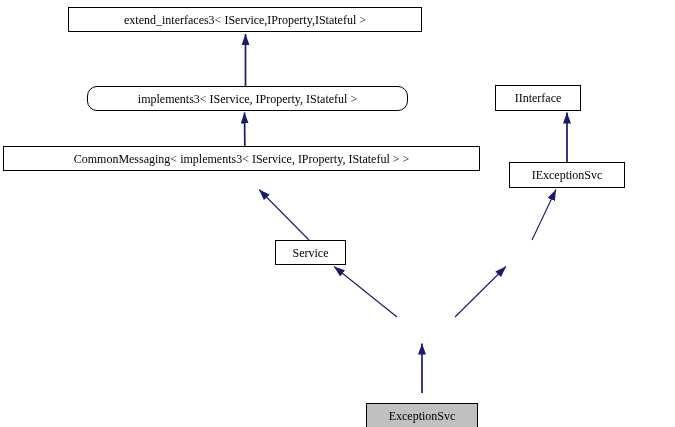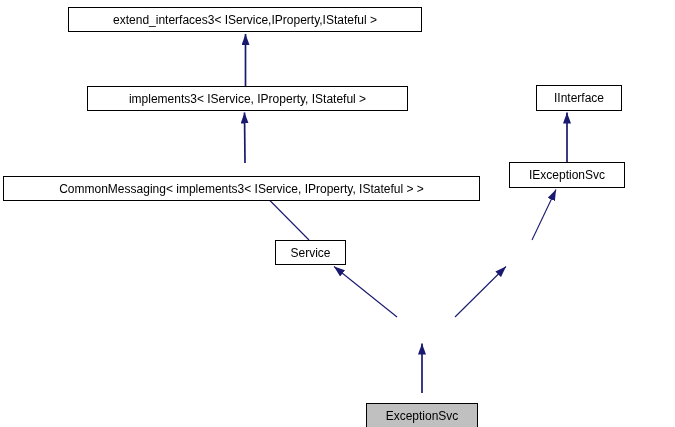"extend_interfaces3<" .canvas { font-family: Liberation Sans, sans-serif -> Liberation Serif, serif }
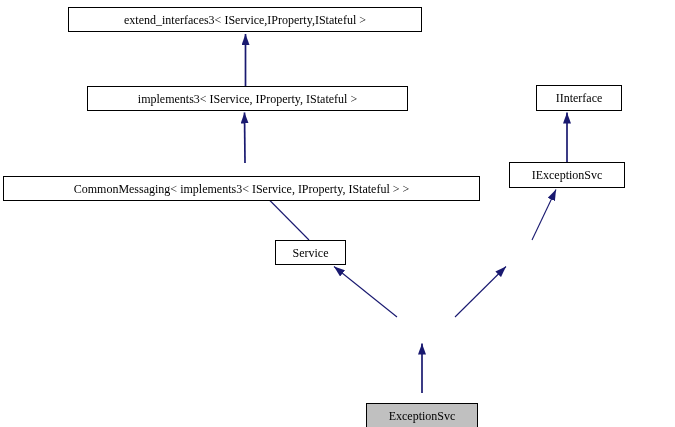"implements3< IService, IProperty," div.node { border-radius: none -> 10px }
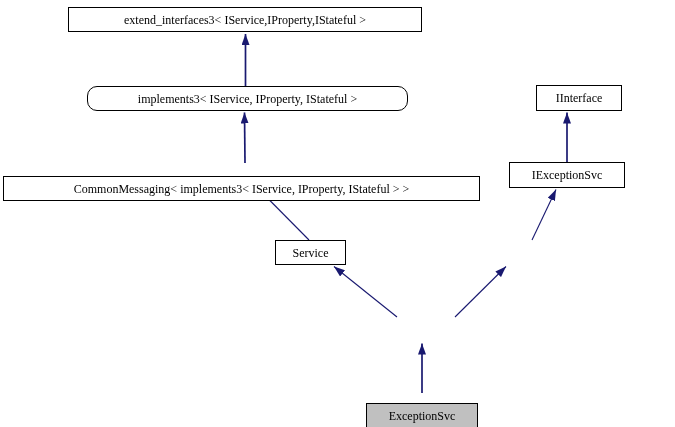"IInterface" div.node { left: 536px -> 495px }
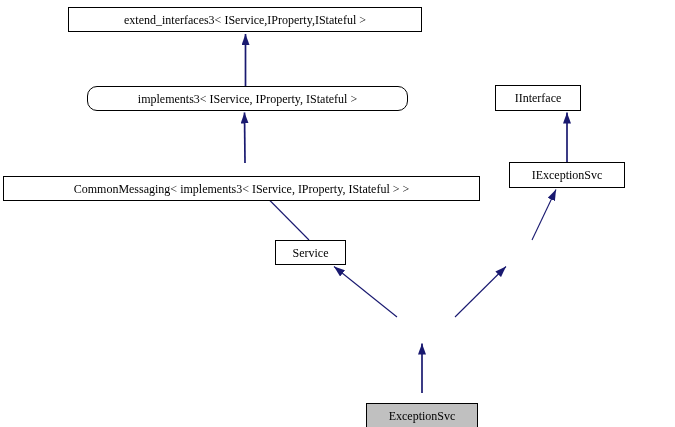"CommonMessaging< implements3< IService," div.node { top: 176px -> 146px }
